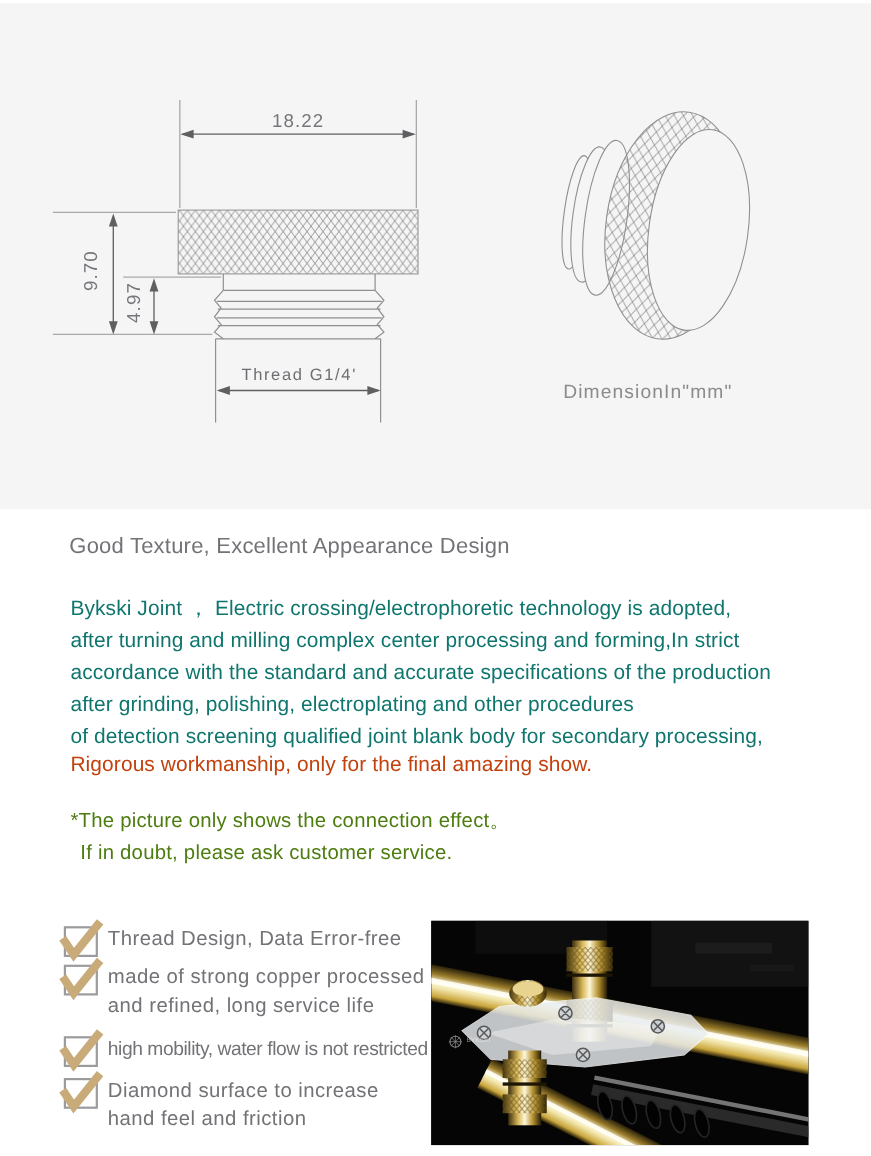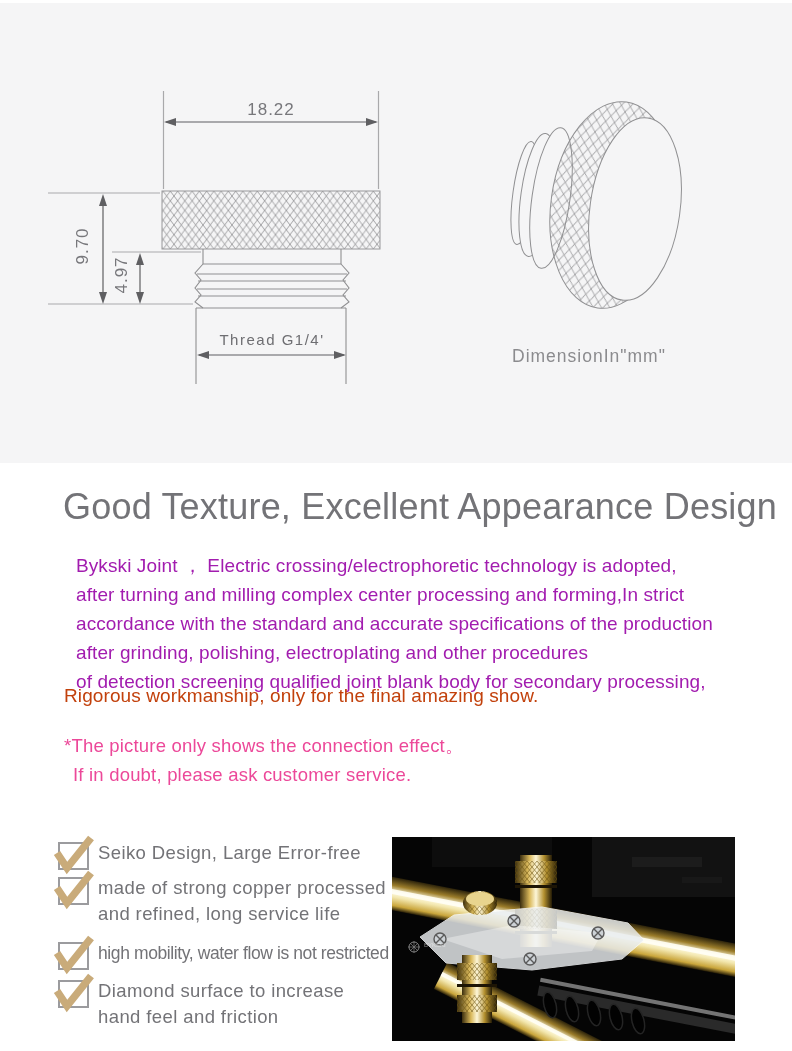"Good Texture, Excellent Appearance" .heading { font-size: 36px -> 20px }
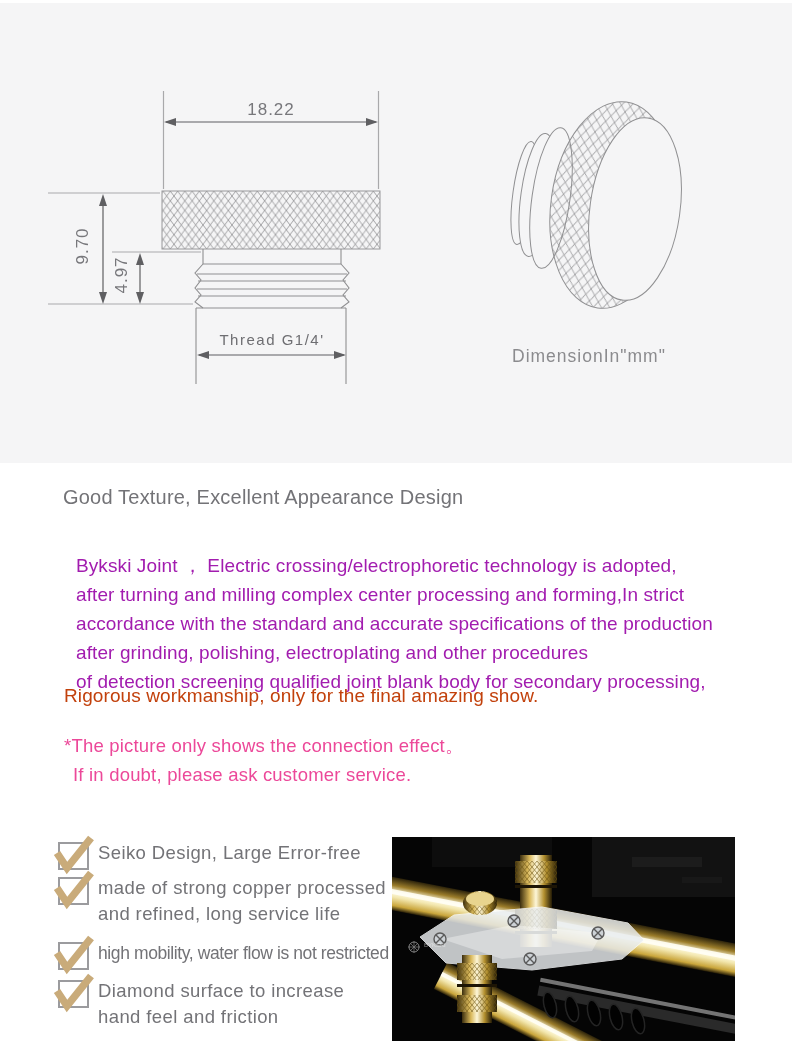"Bykski Joint ， Electric" .para1 { color: #a21caf -> #0f766e; margin: 12px -> 0 }
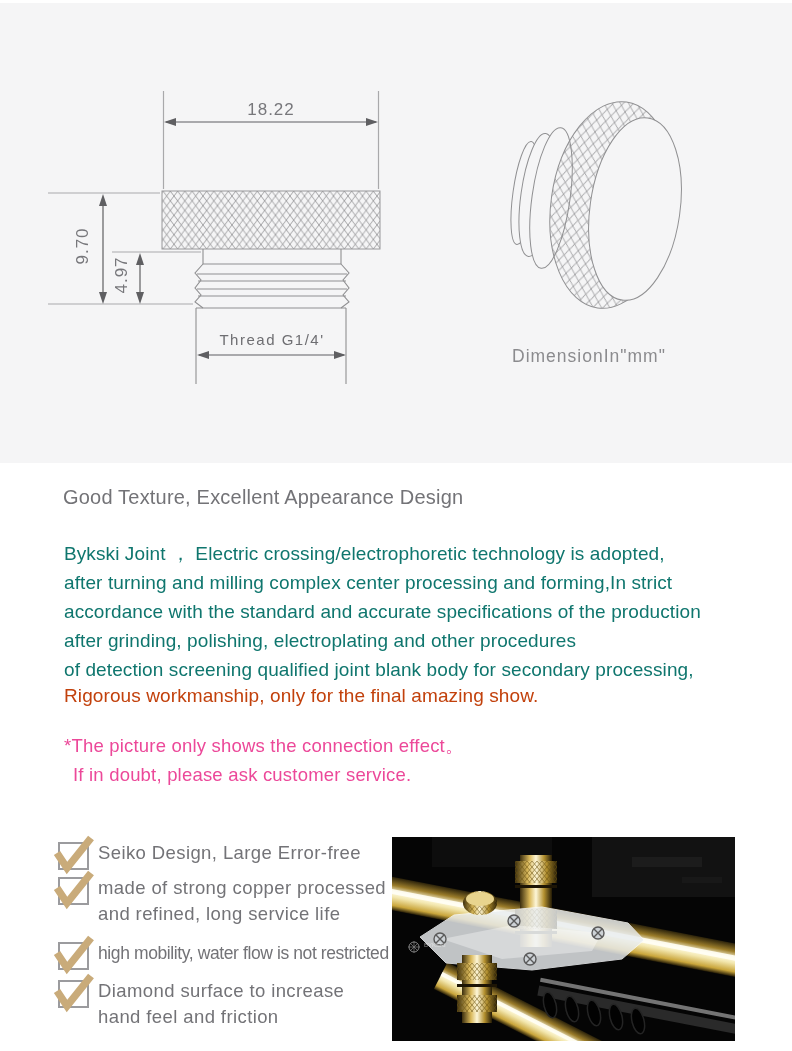"*The picture only shows the" .disclaimer { color: #ec4899 -> #4d7c0f }
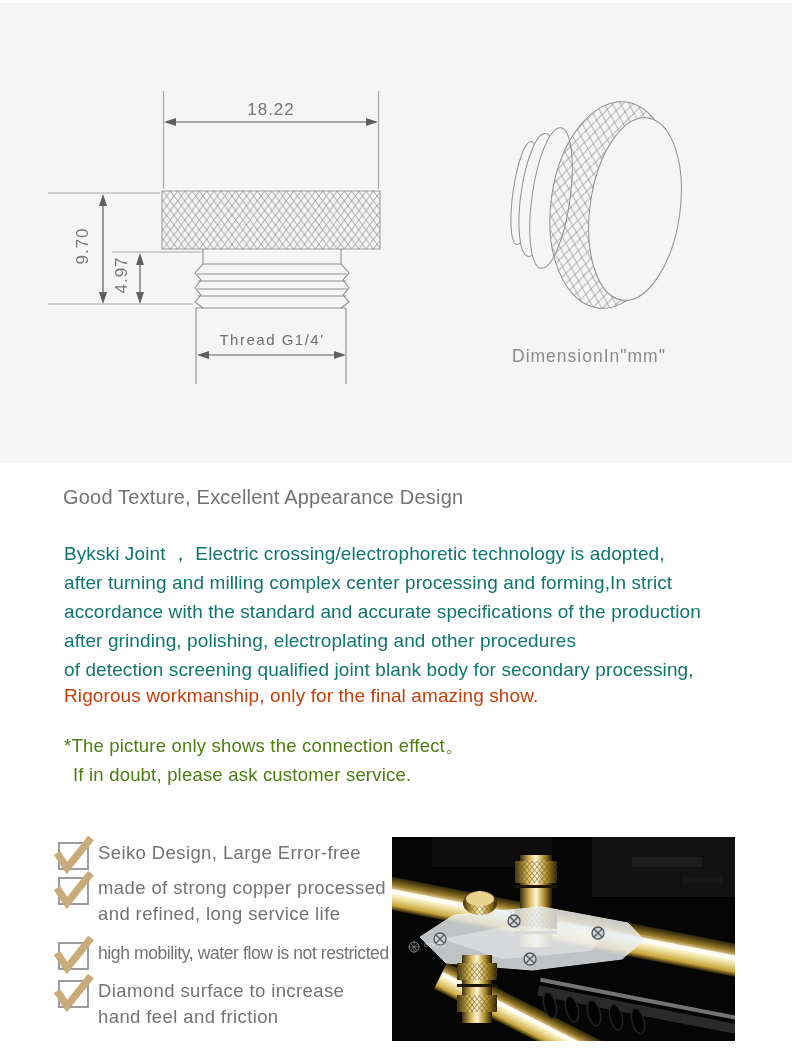"Seiko Design, Large Error-free" span.fline { text: Seiko Design, Large -> Thread Design, Data }
